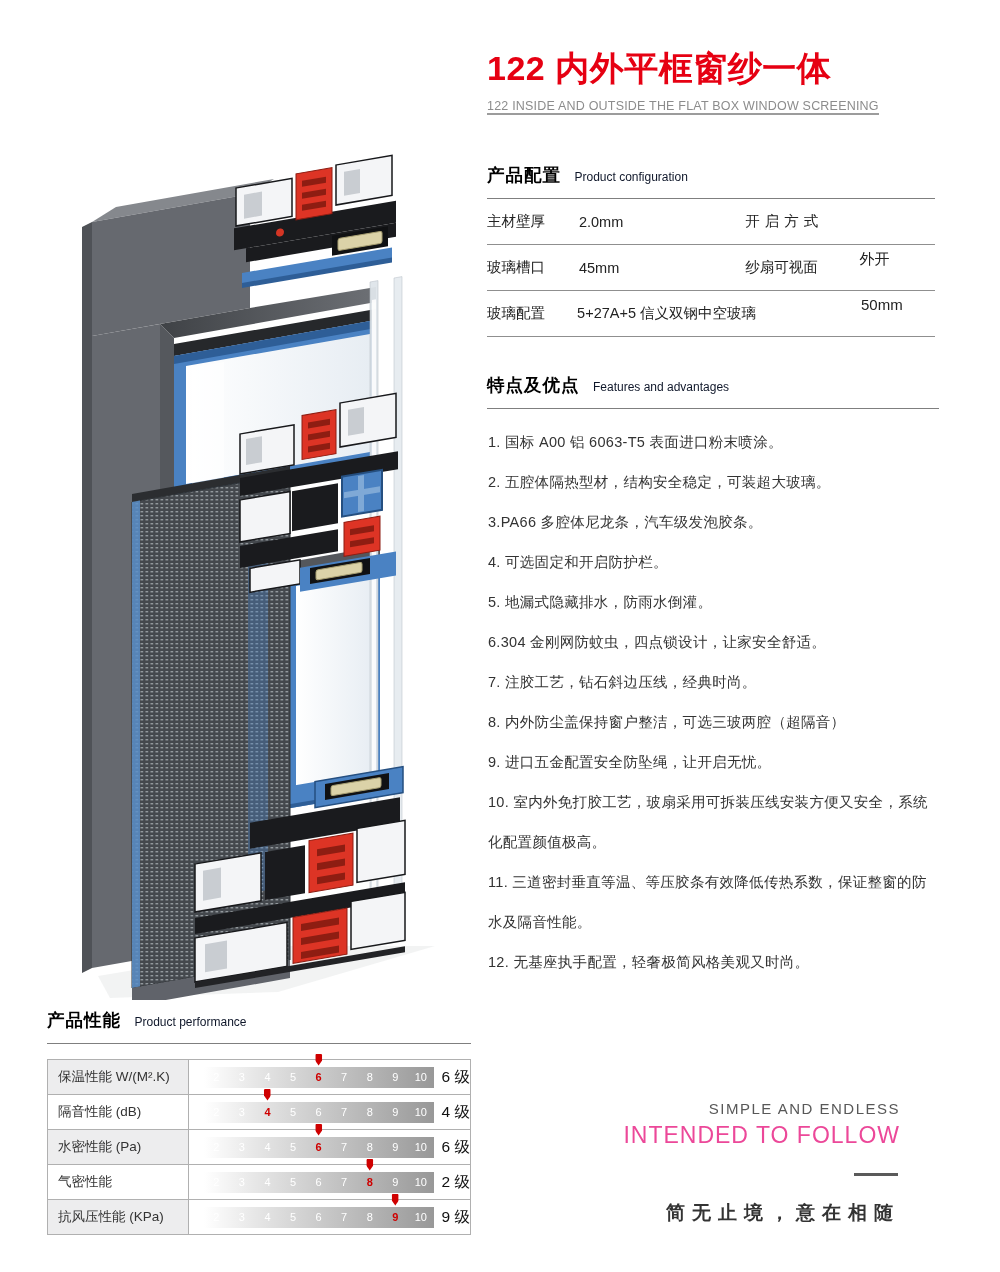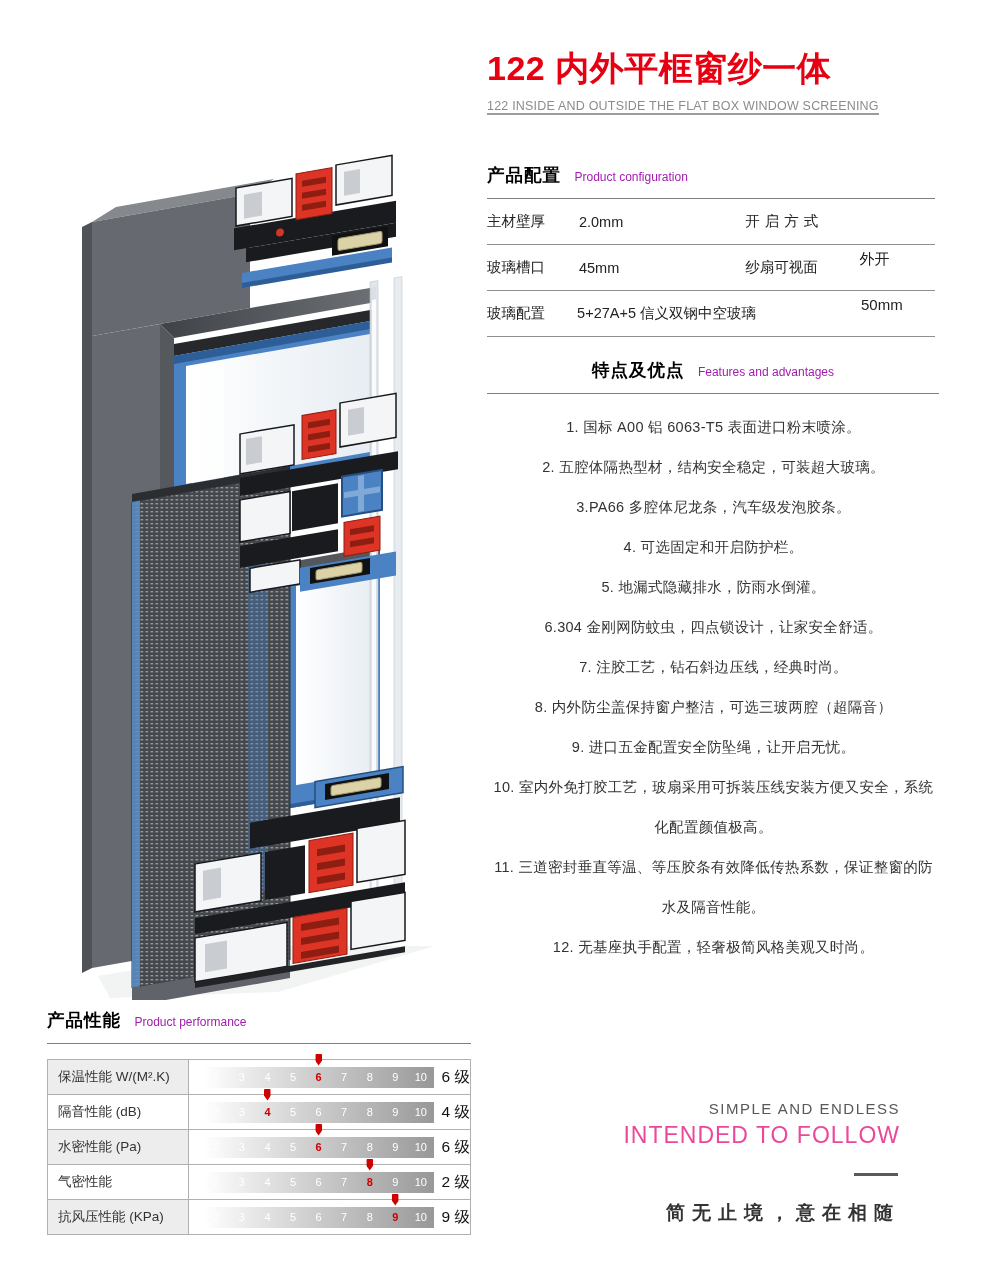"Product configuration" .sec-head .en { color: #a21caf -> #0f172a }
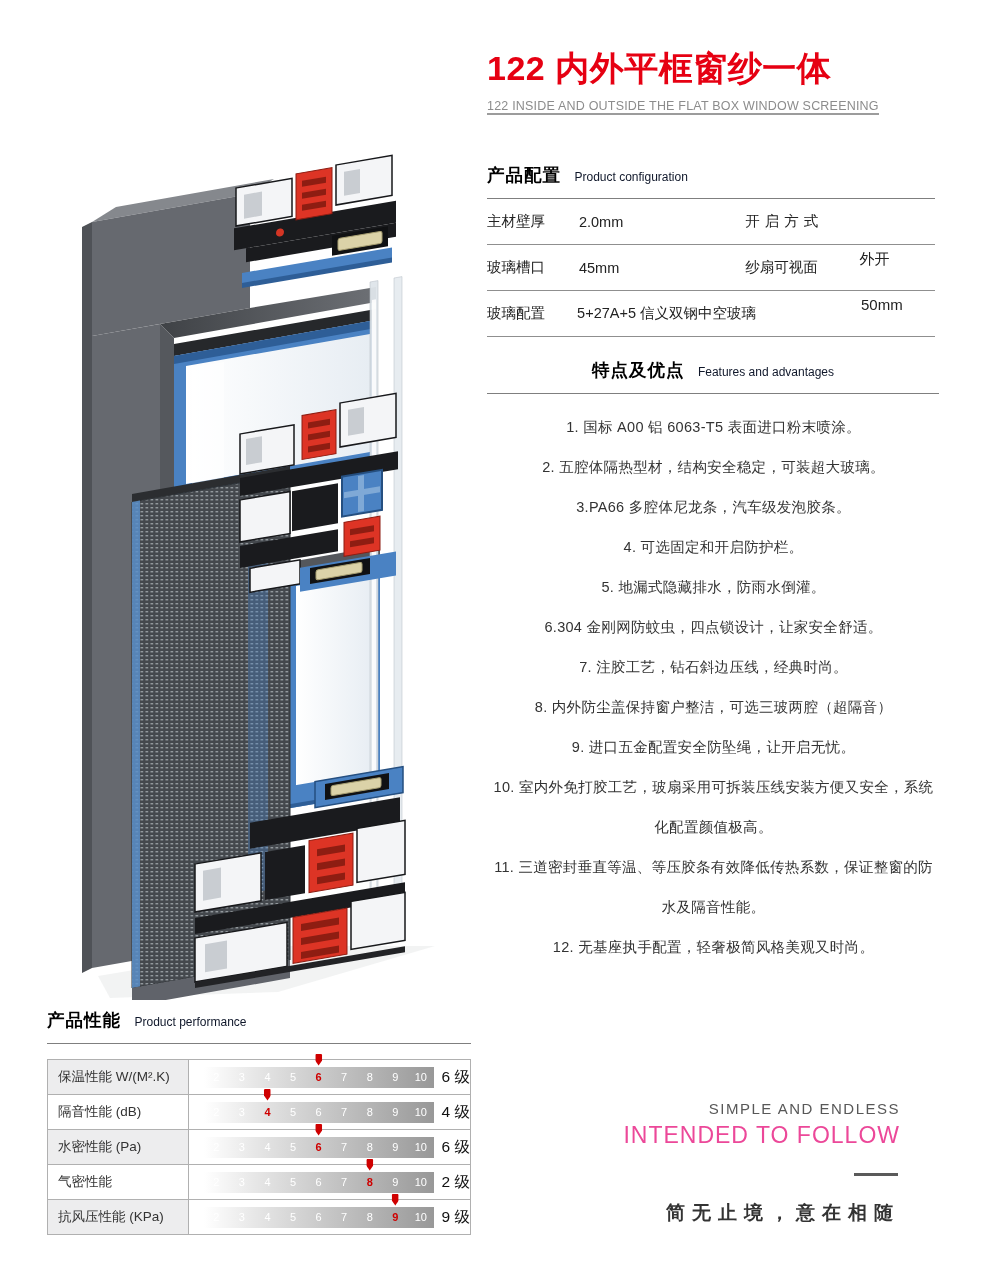"特点及优点 Features and advantages" .features { text-align: center -> none; top: 358px -> 373px }
